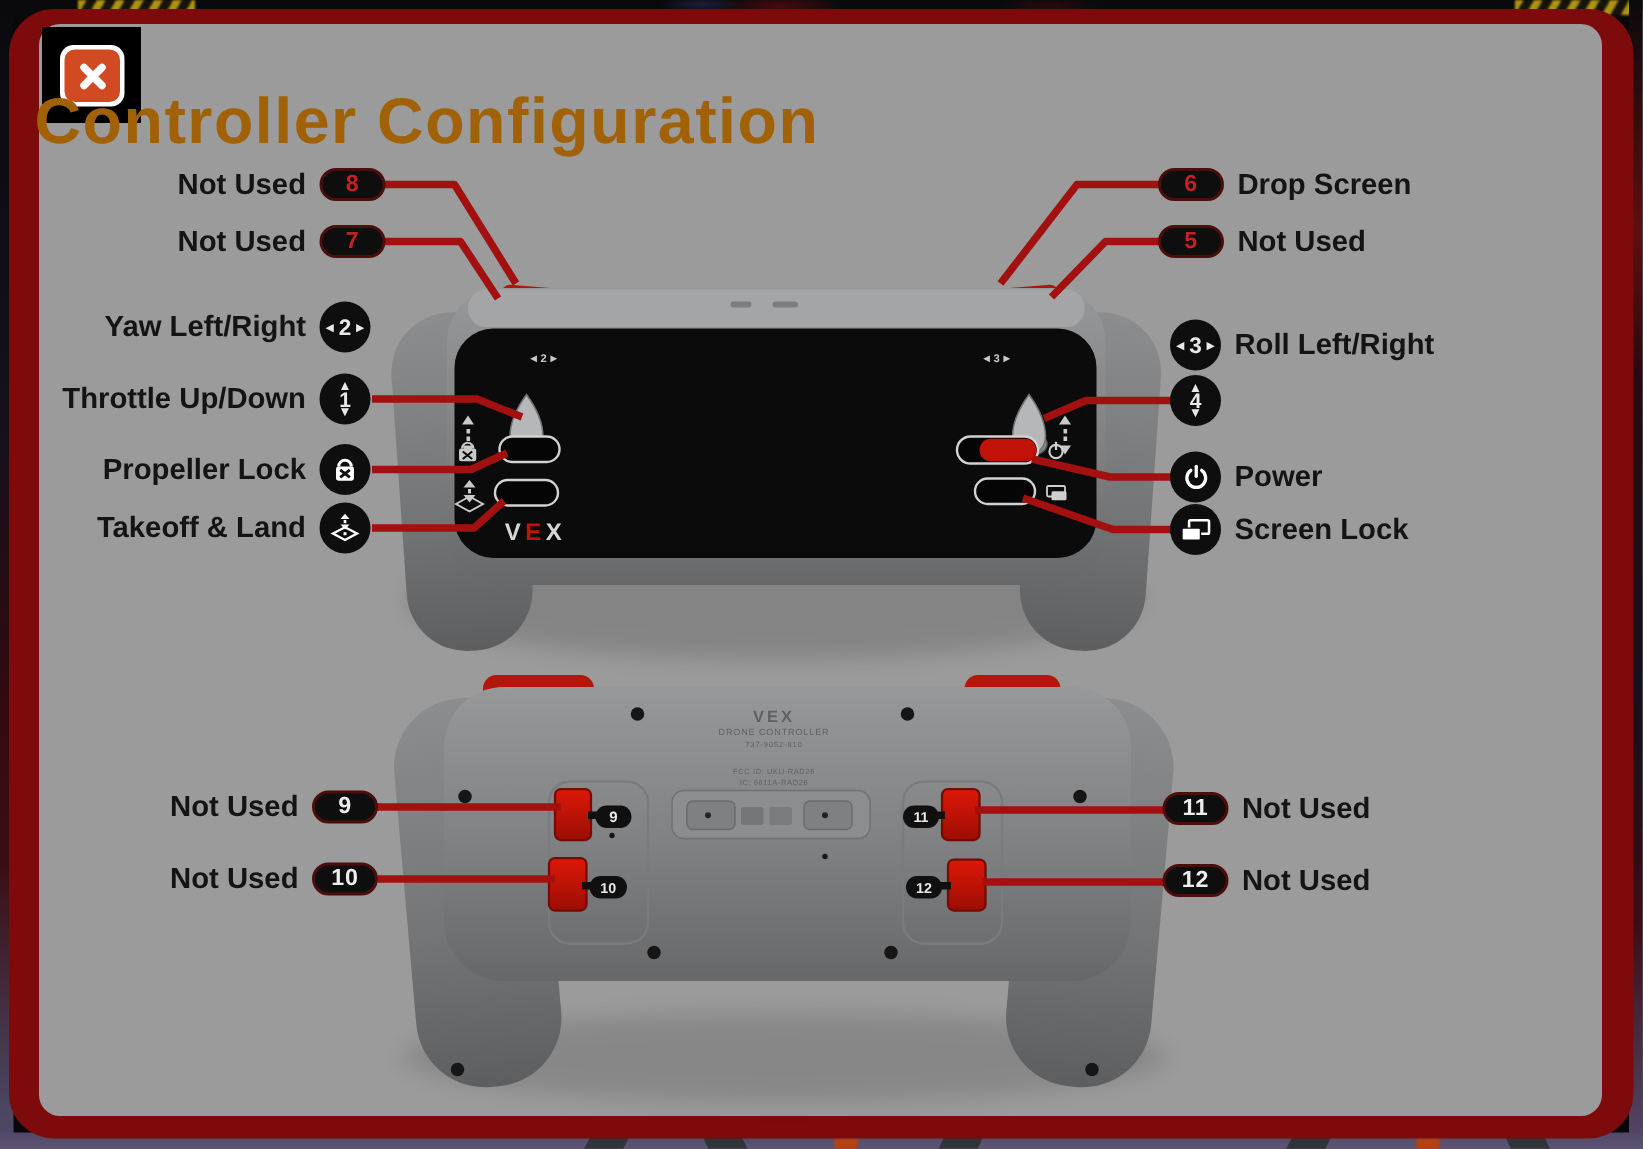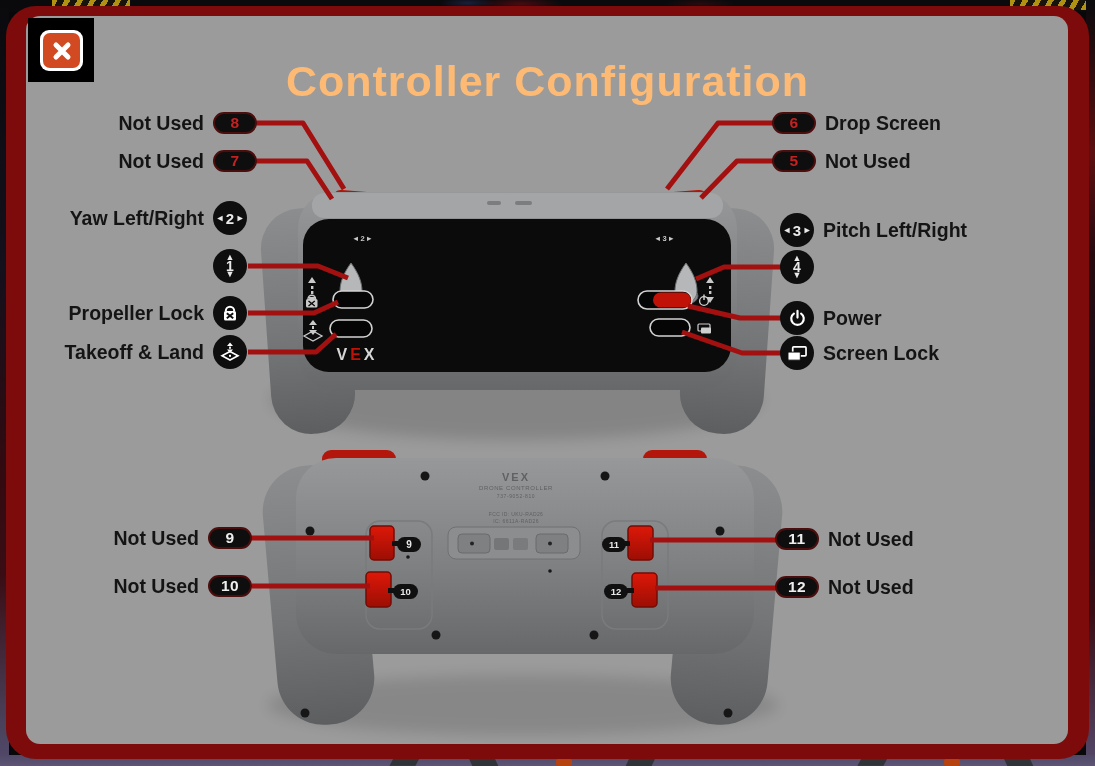"Controller Configuration" .title { color: #fdba74 -> #a16207; padding-left: none -> 23px; text-align: center -> none }
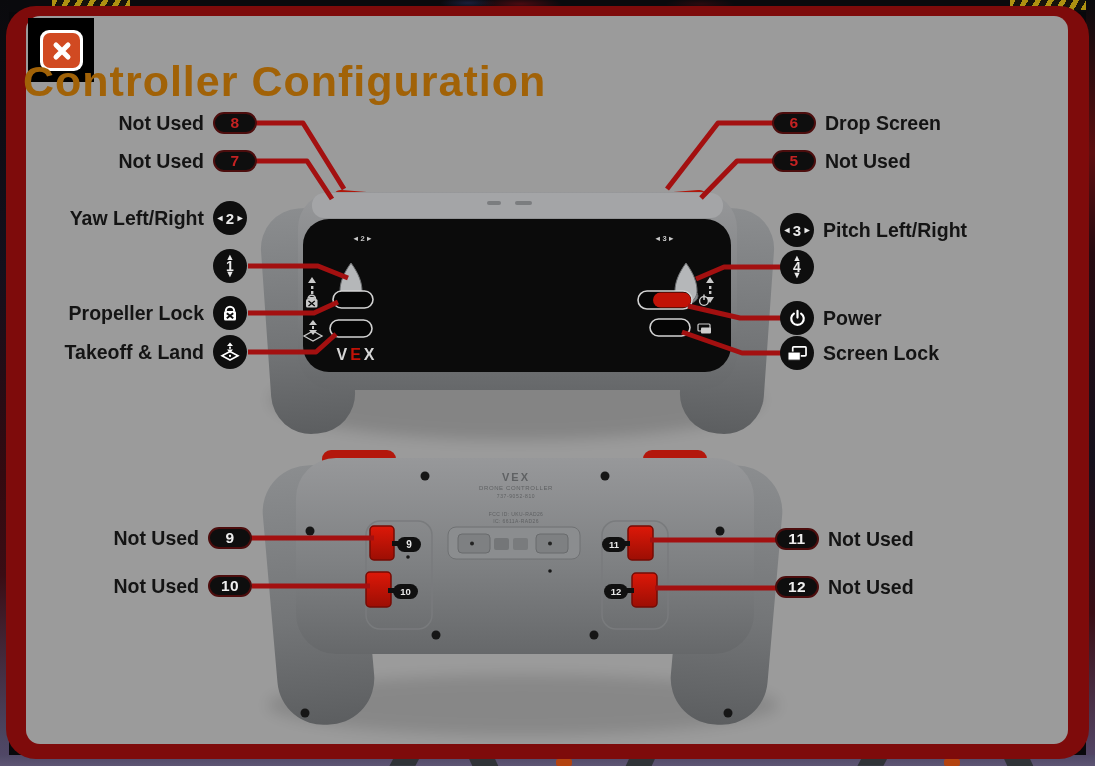"Pitch Left/Right" span { text: Pitch -> Roll }
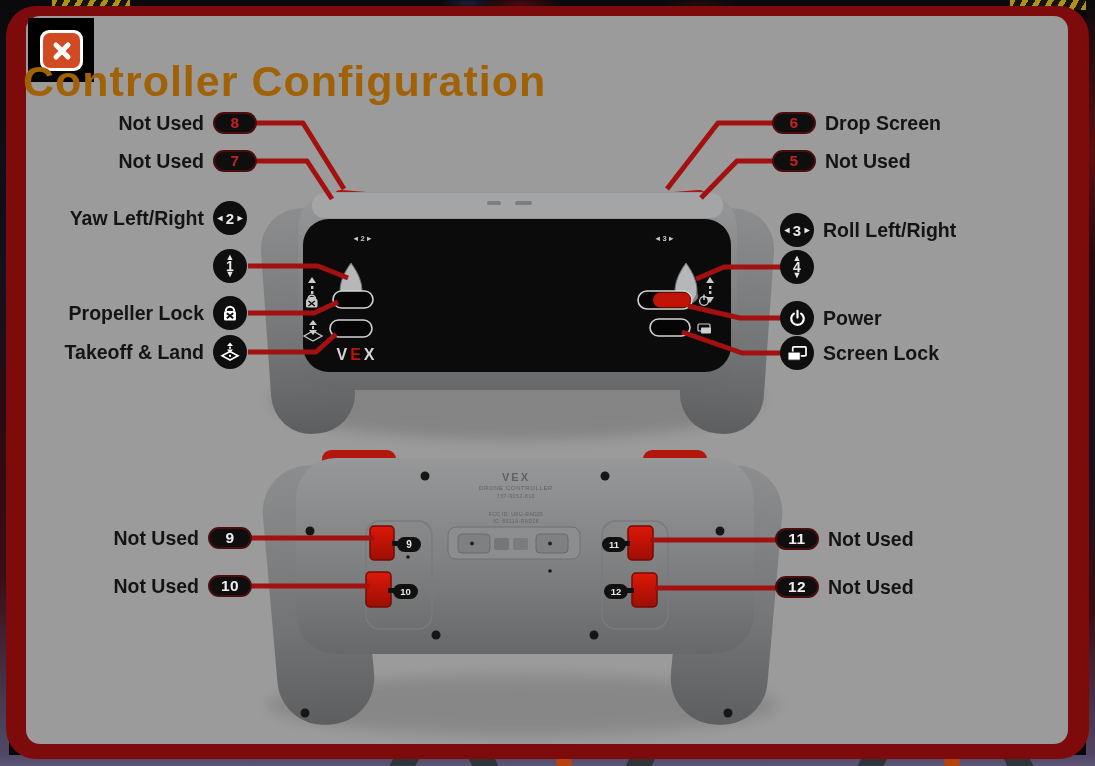"Throttle Up/Down" span { html: none -> <span>Throttle Up/Down</span> }
